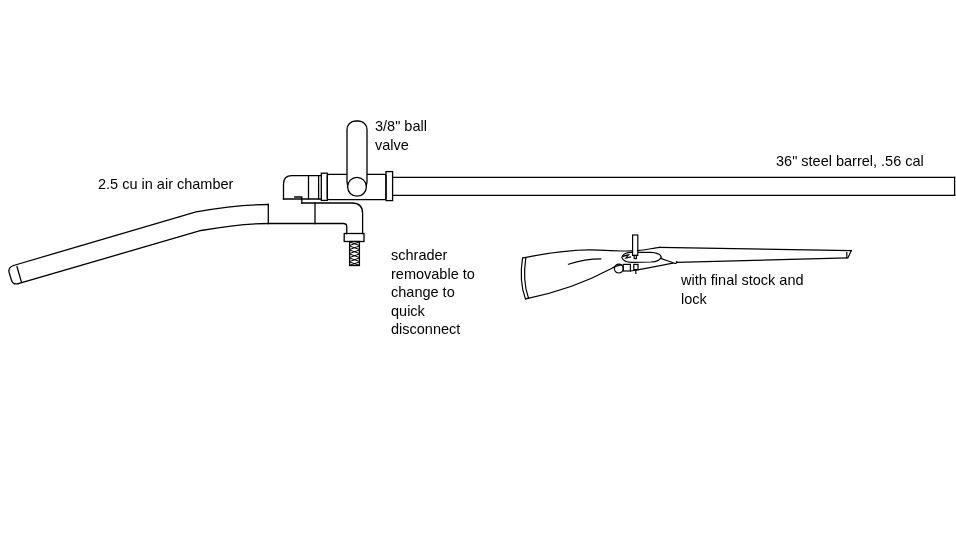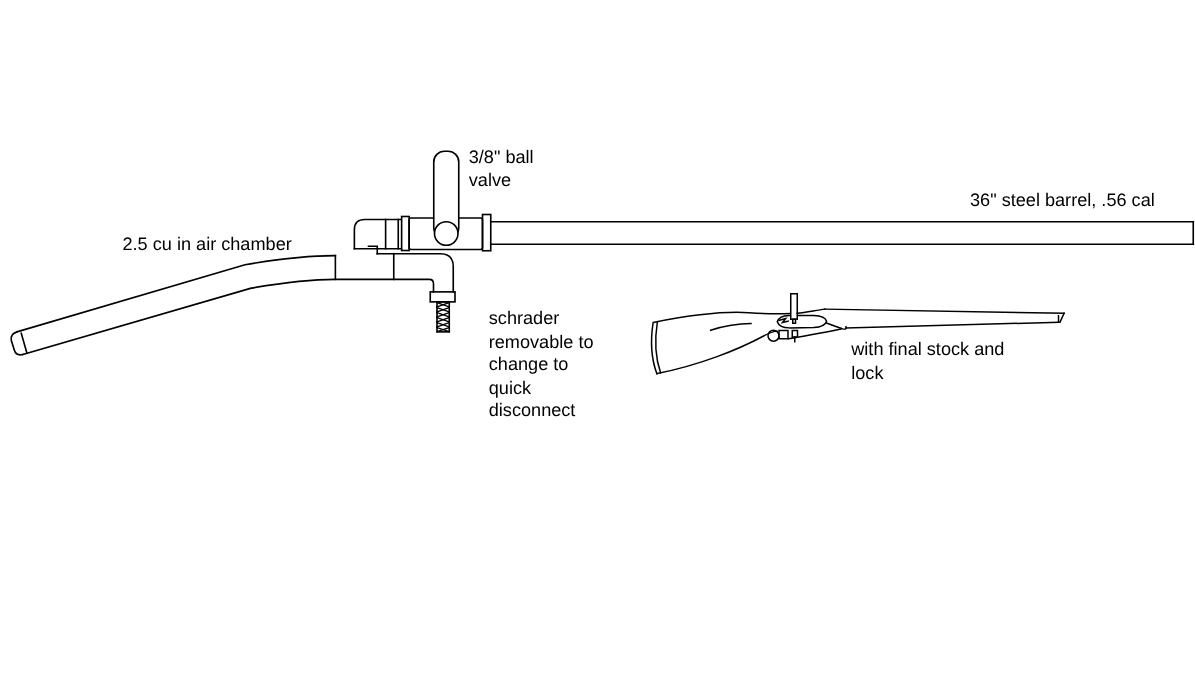"2.5 cu in air chamber" #lbl-air-chamber { top: 187px -> 175px }
